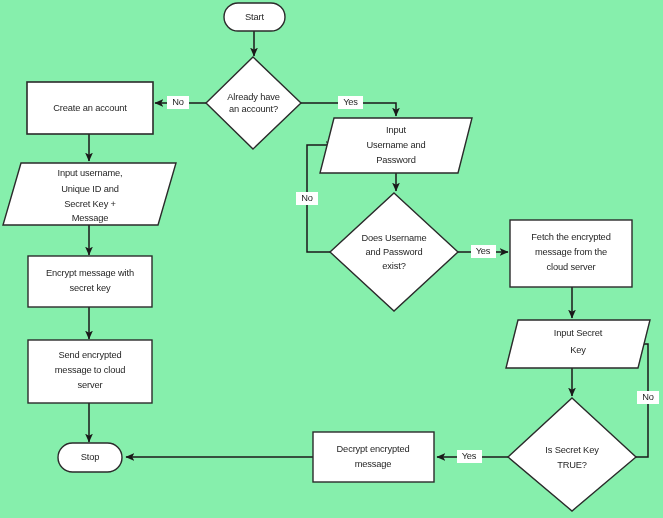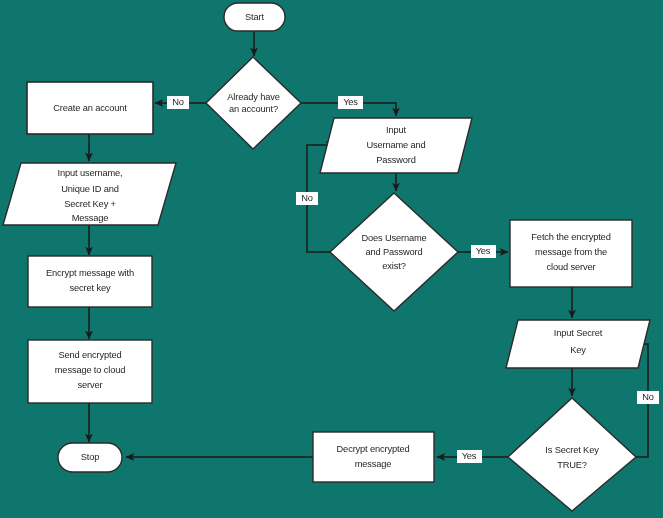"Start" #canvas-wrap { background: #0f766e -> #86efac }
